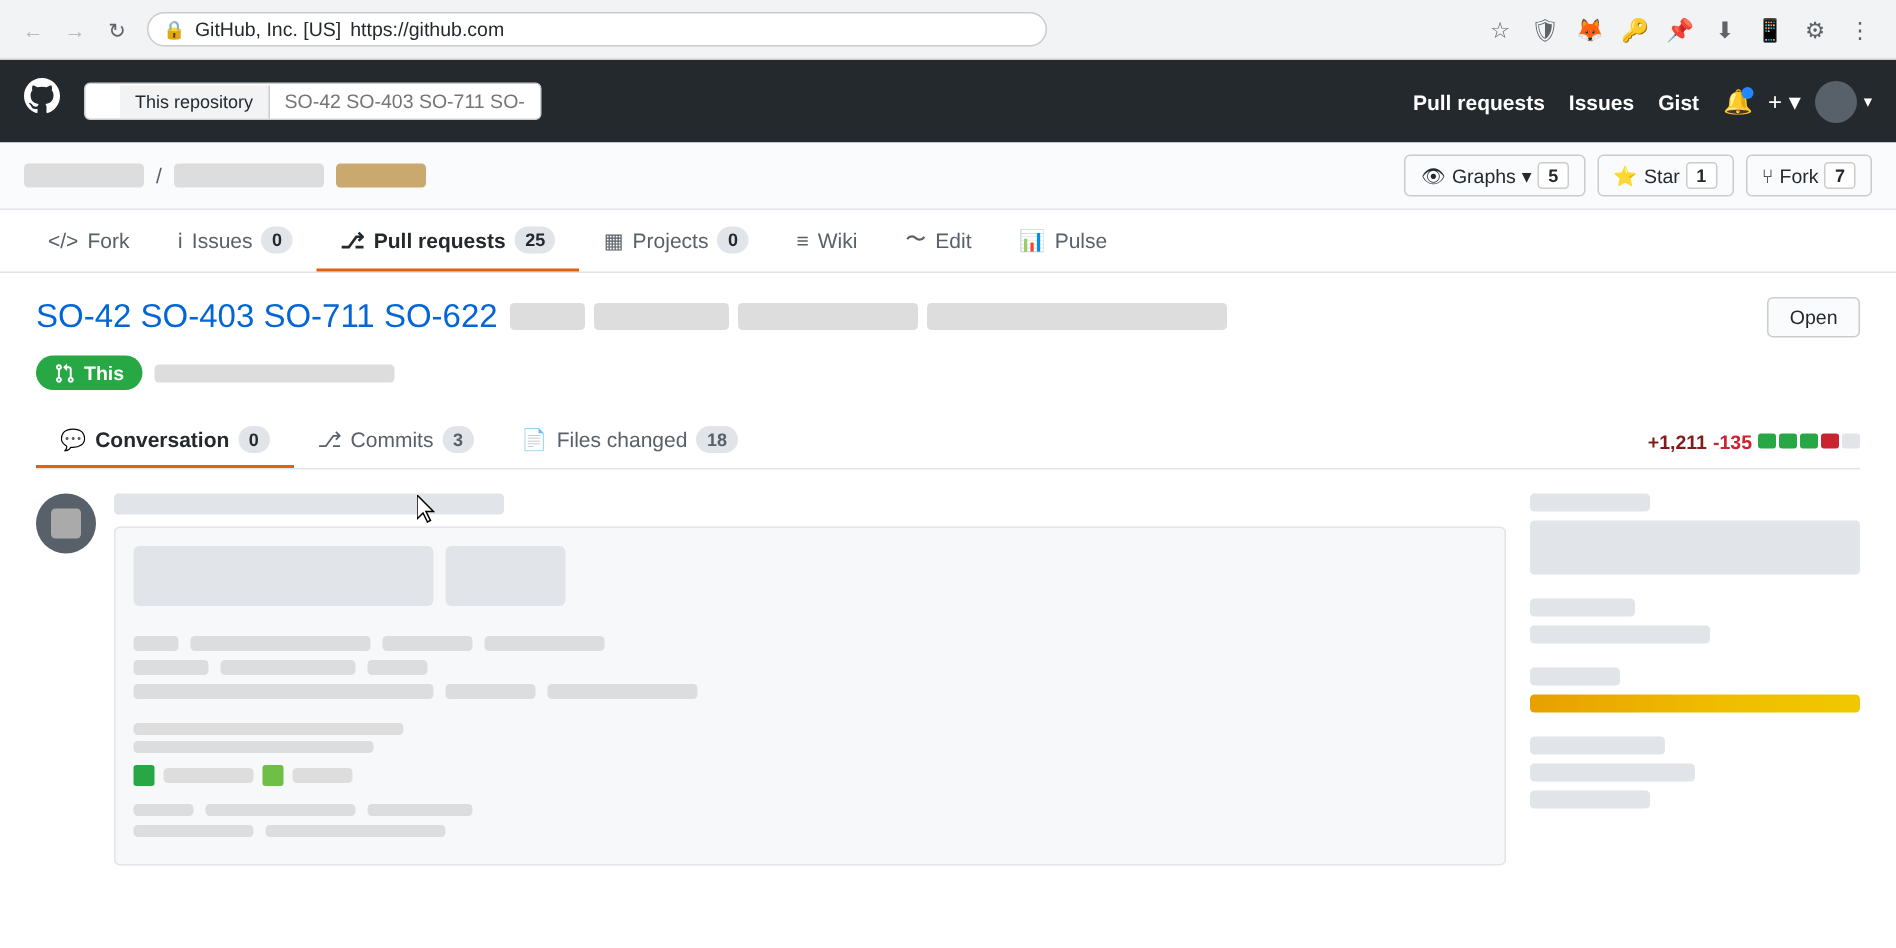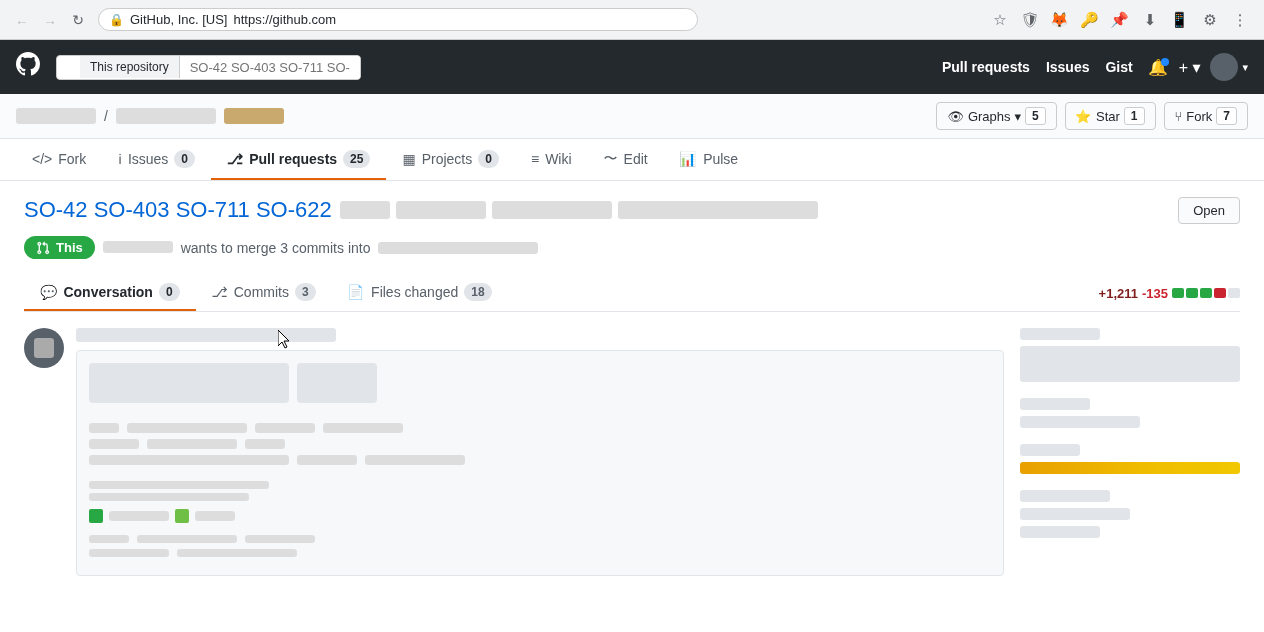"wants to merge 3 commits" span.pr-meta-text { html: <span> <span></span> <span>wants to merge 3 commits into</span> </span> -> none }
